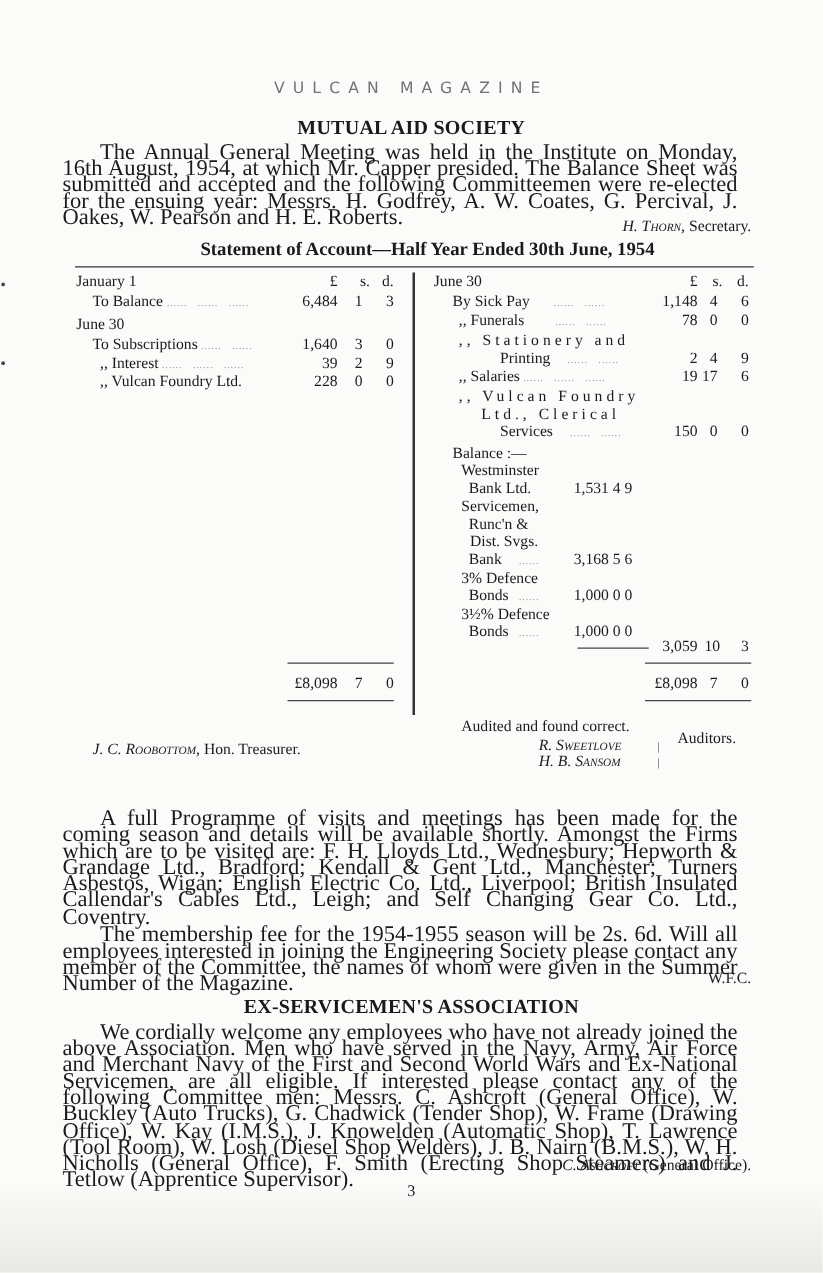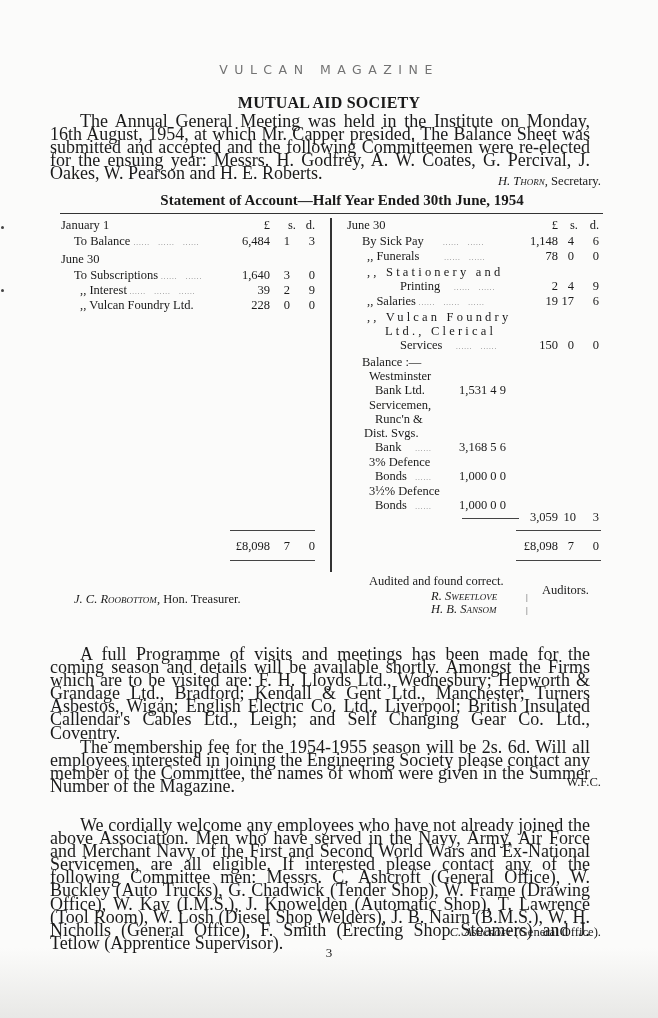"Dist. Svgs." div.row { left: 364px -> 376px }
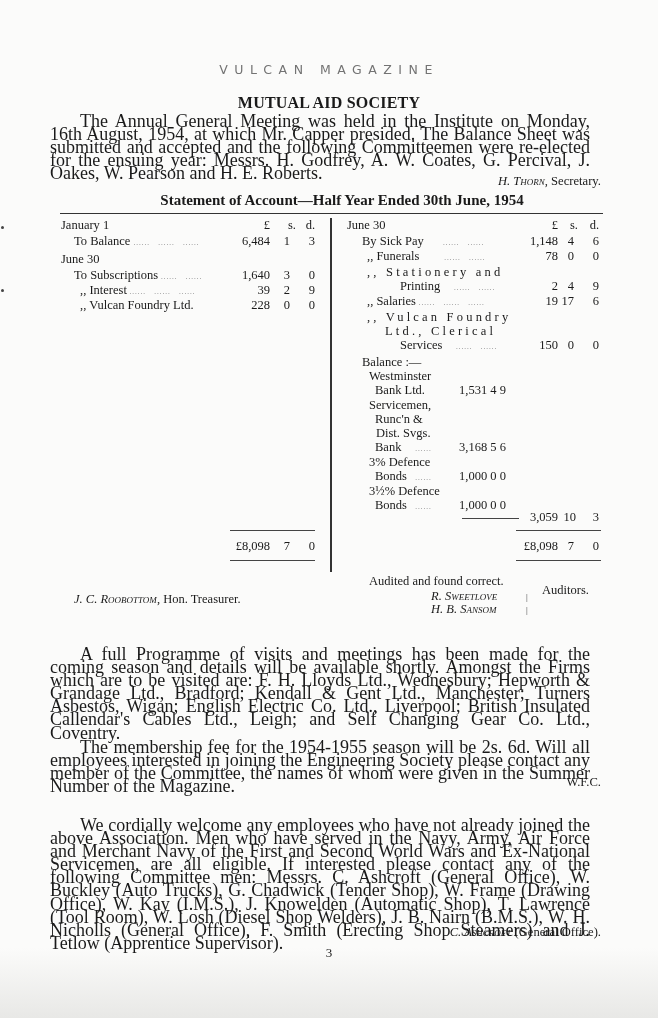"EX-SERVICEMEN'S ASSOCIATION" div.heading { html: none -> <div>EX-SERVICEMEN'S ASSOCIATION</div> }
